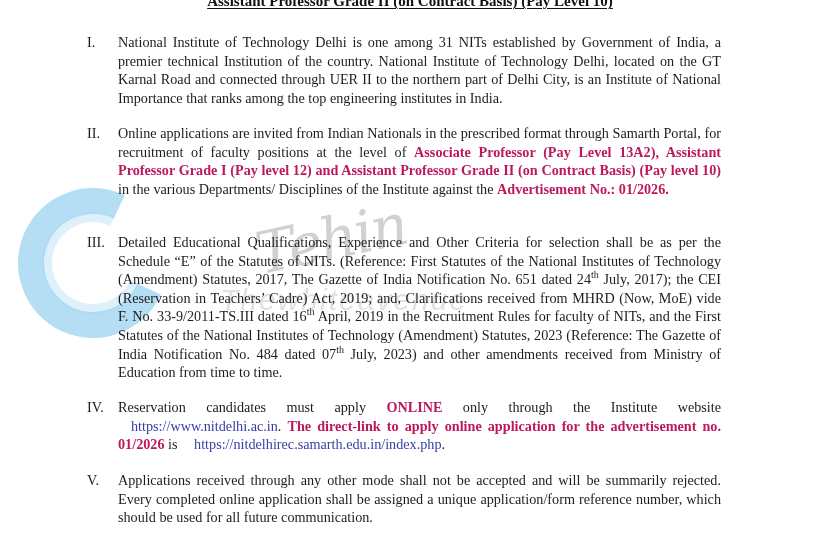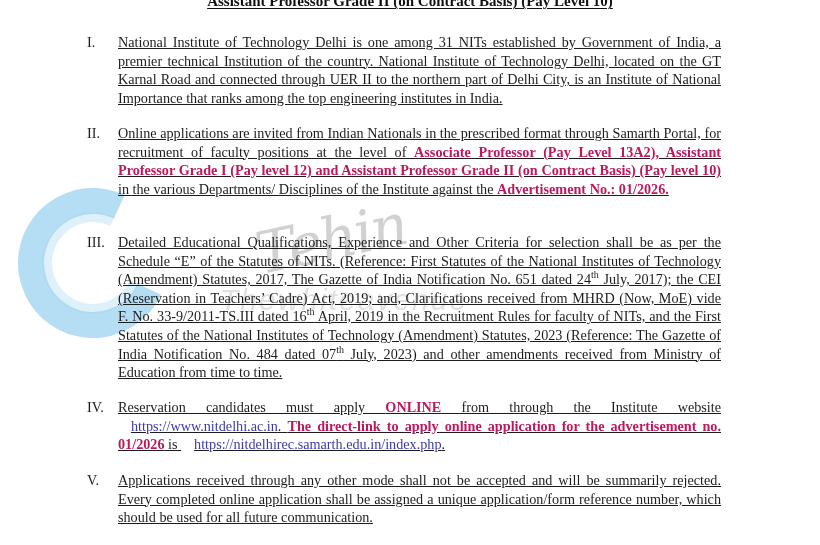"National Institute of Technology Delhi" .text { text-decoration: underline -> none }
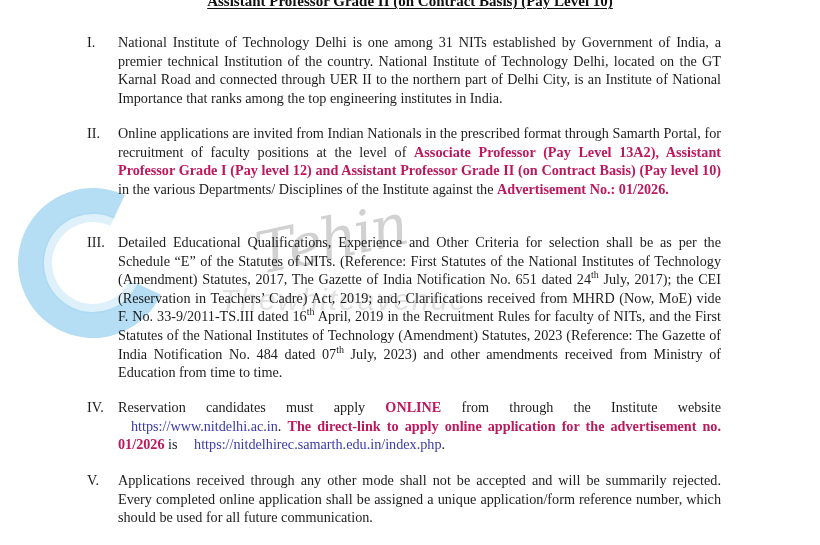"from through the Institute website" span { text: from -> only }
